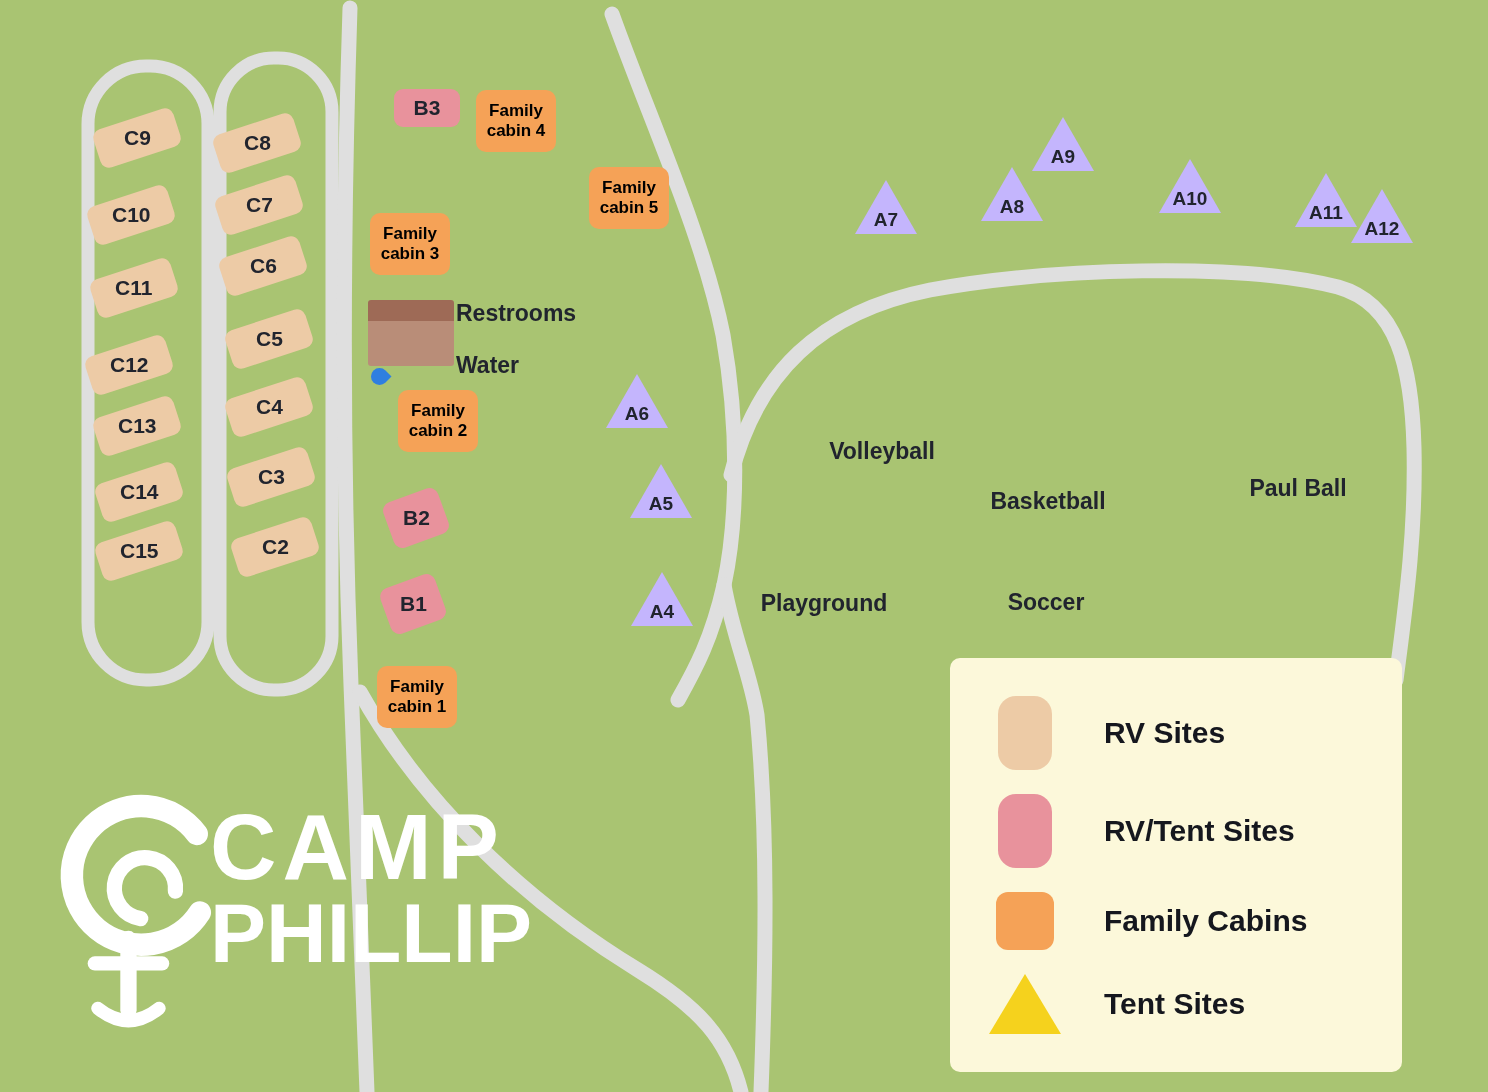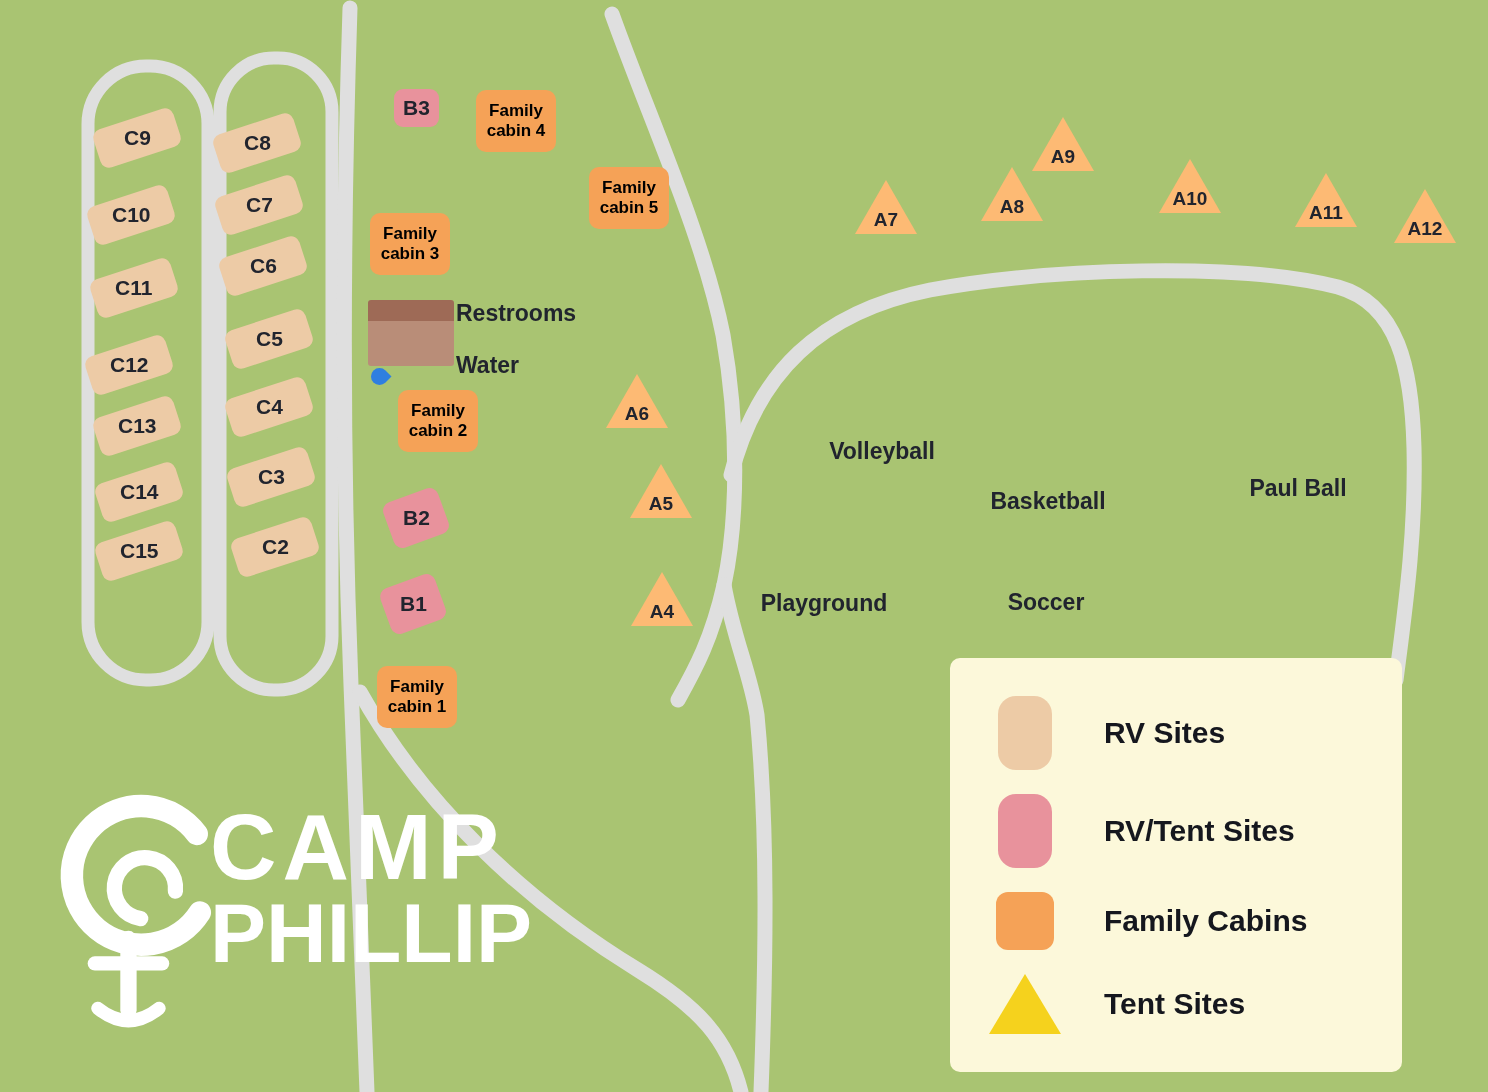"B3" .b-flat { width: 45px -> 66px }
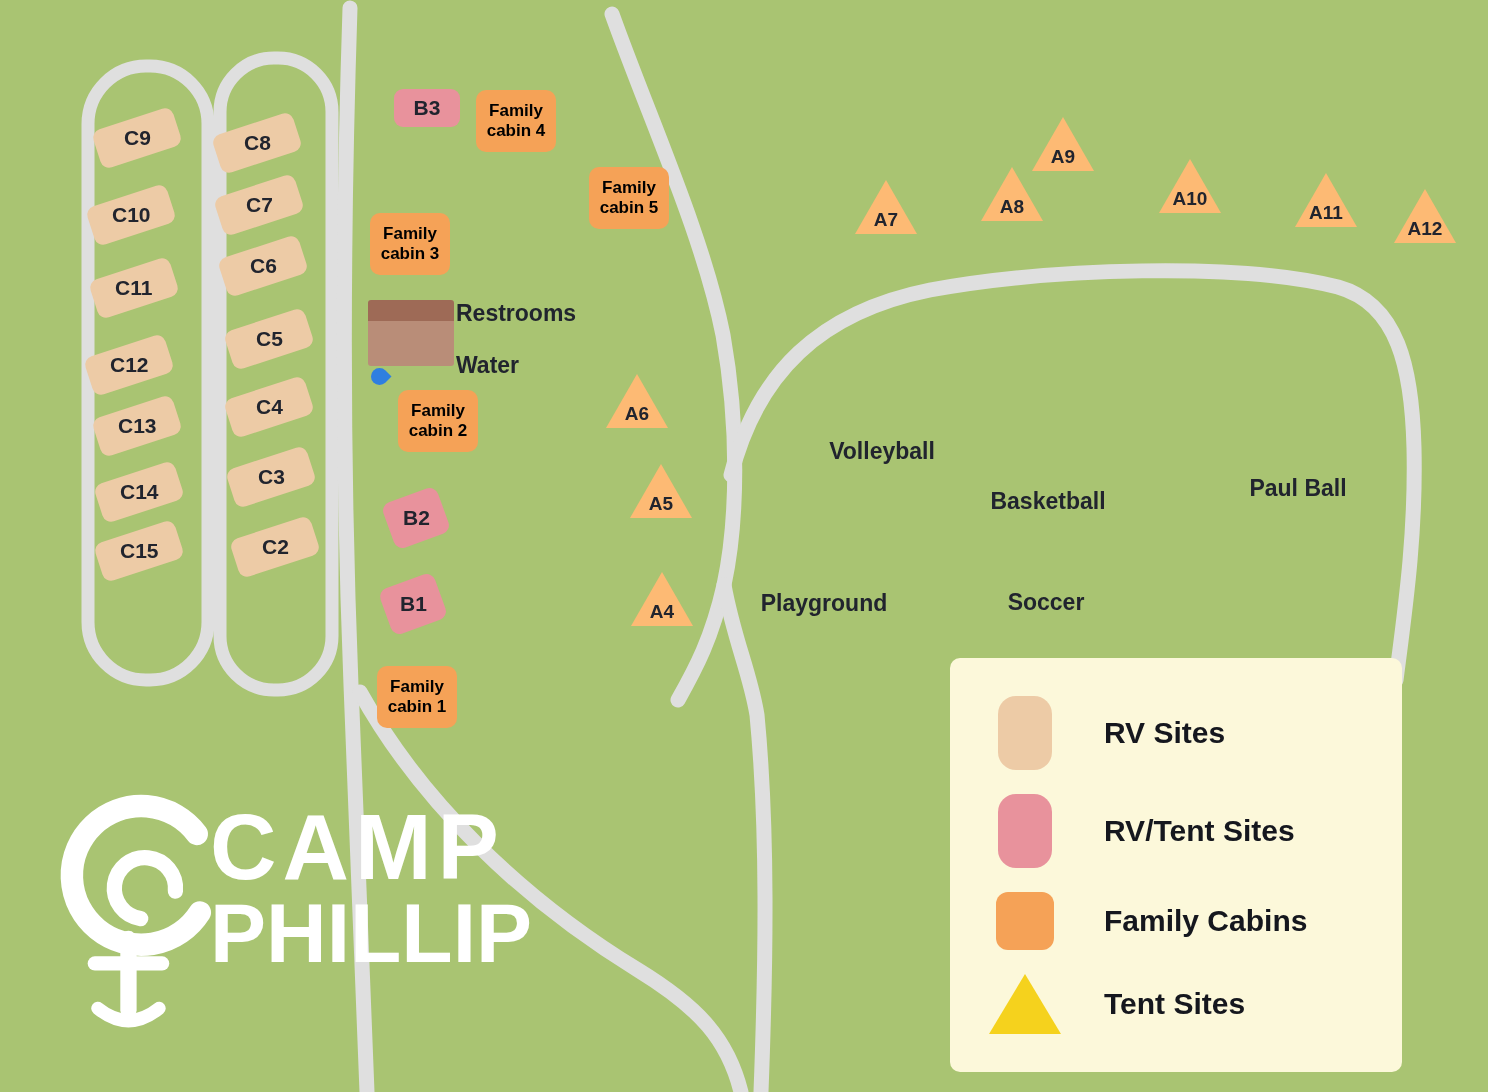"A9" .tent { background: #fdba74 -> #c4b5fd }
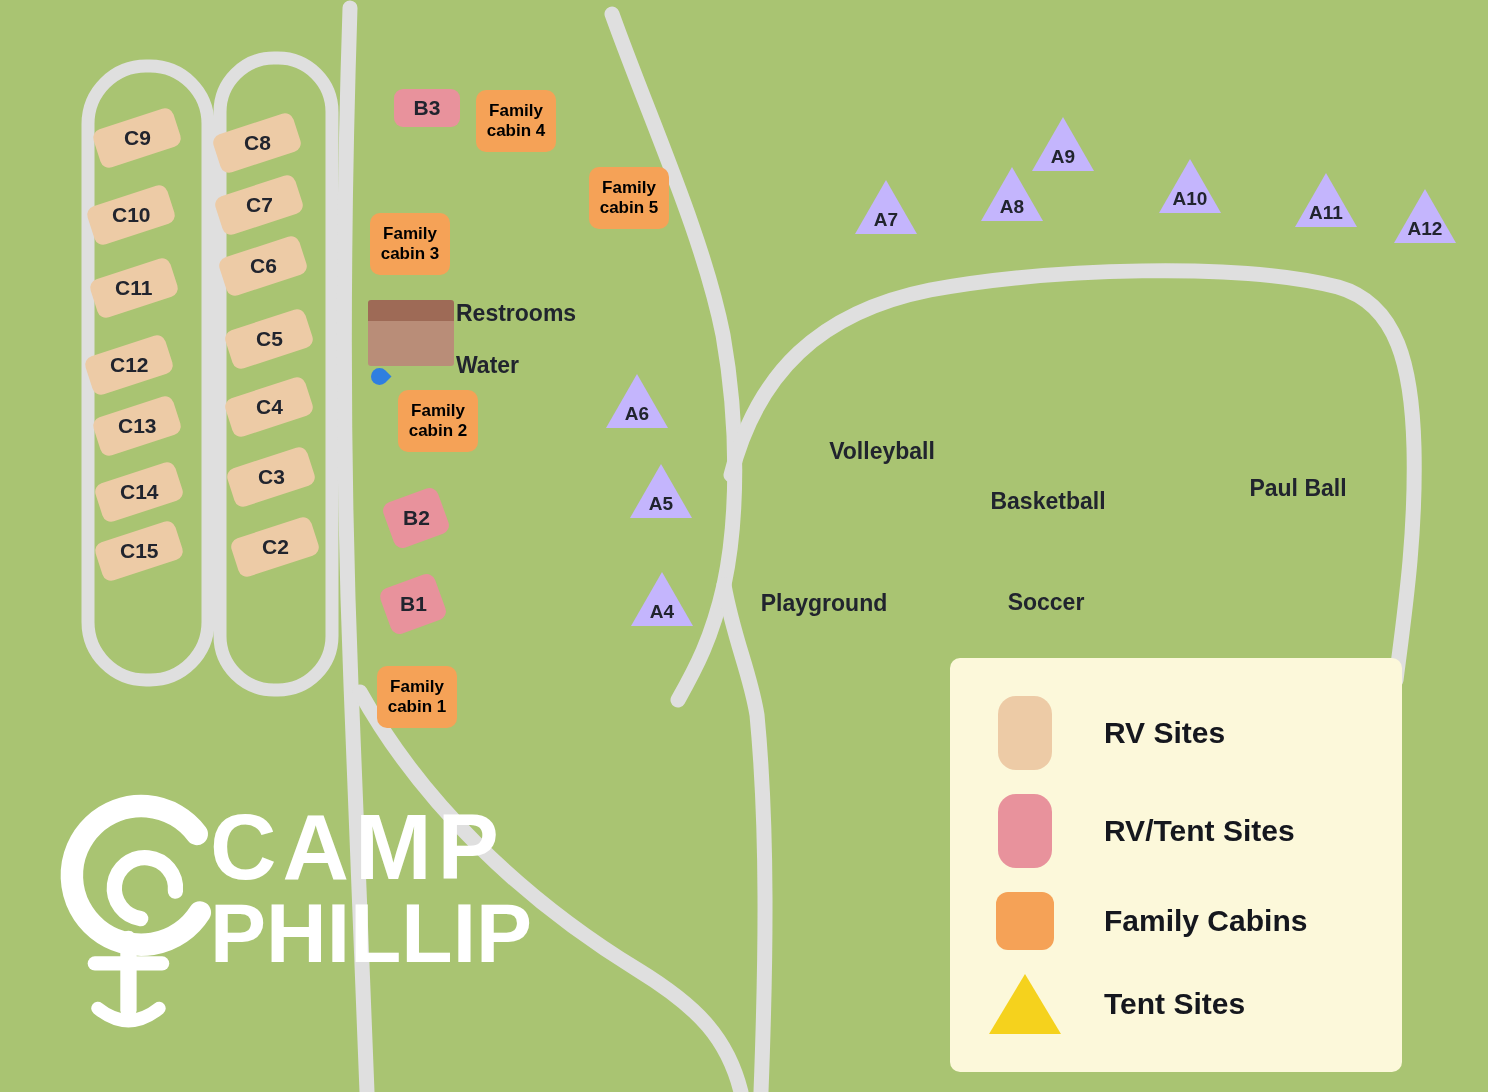"A12" div.tent { left: 1394px -> 1351px }
